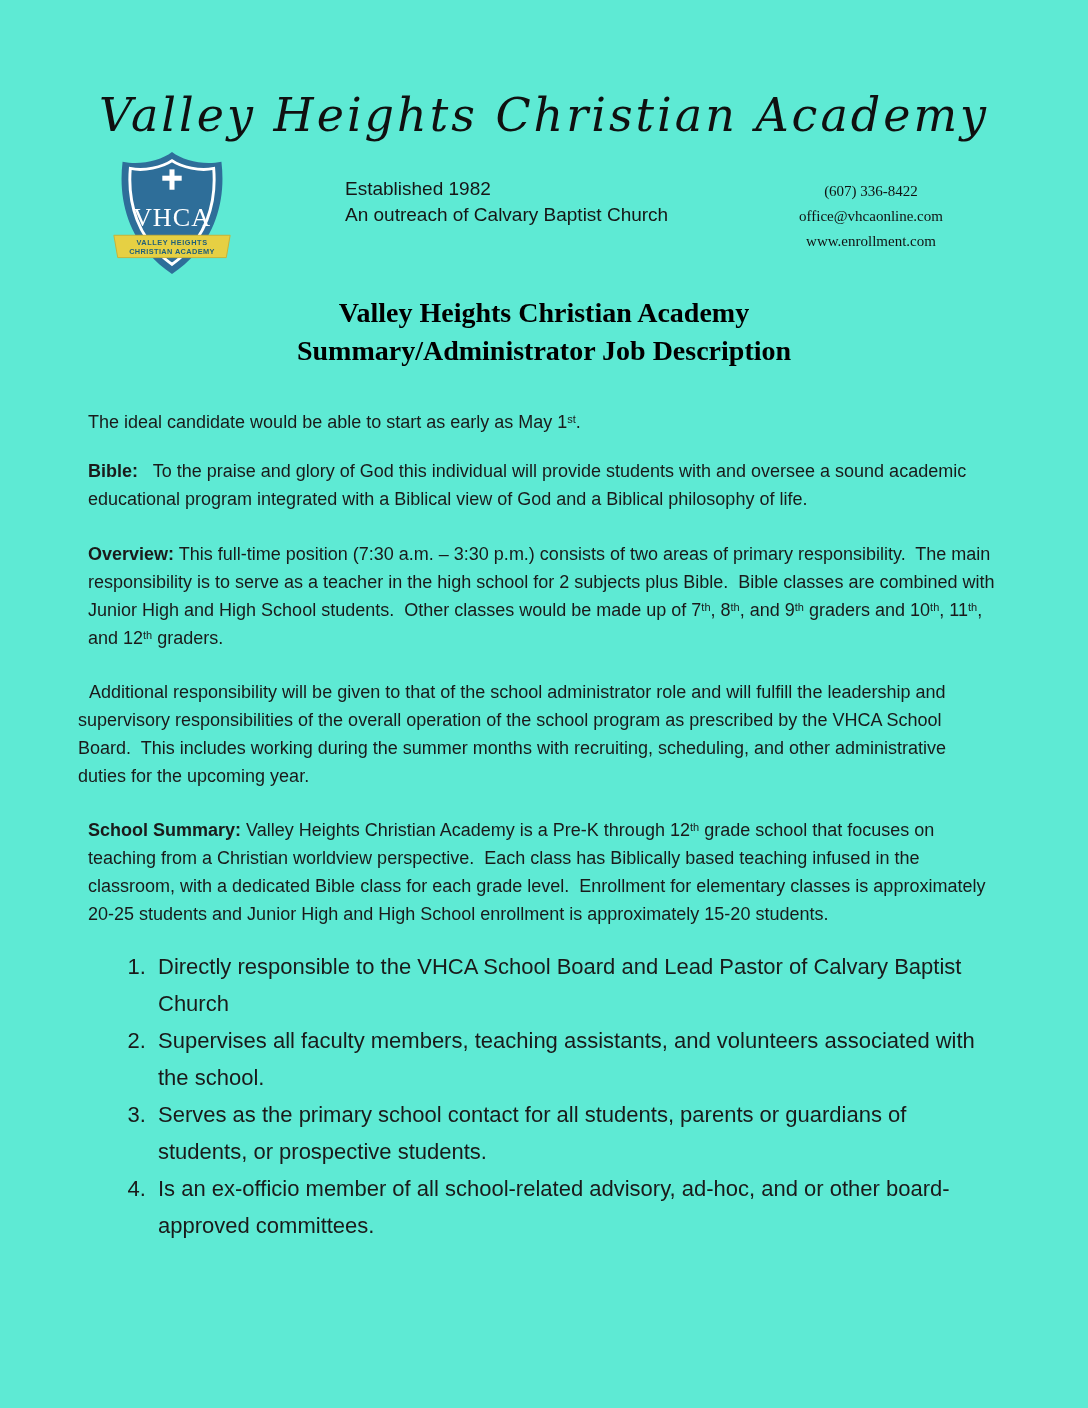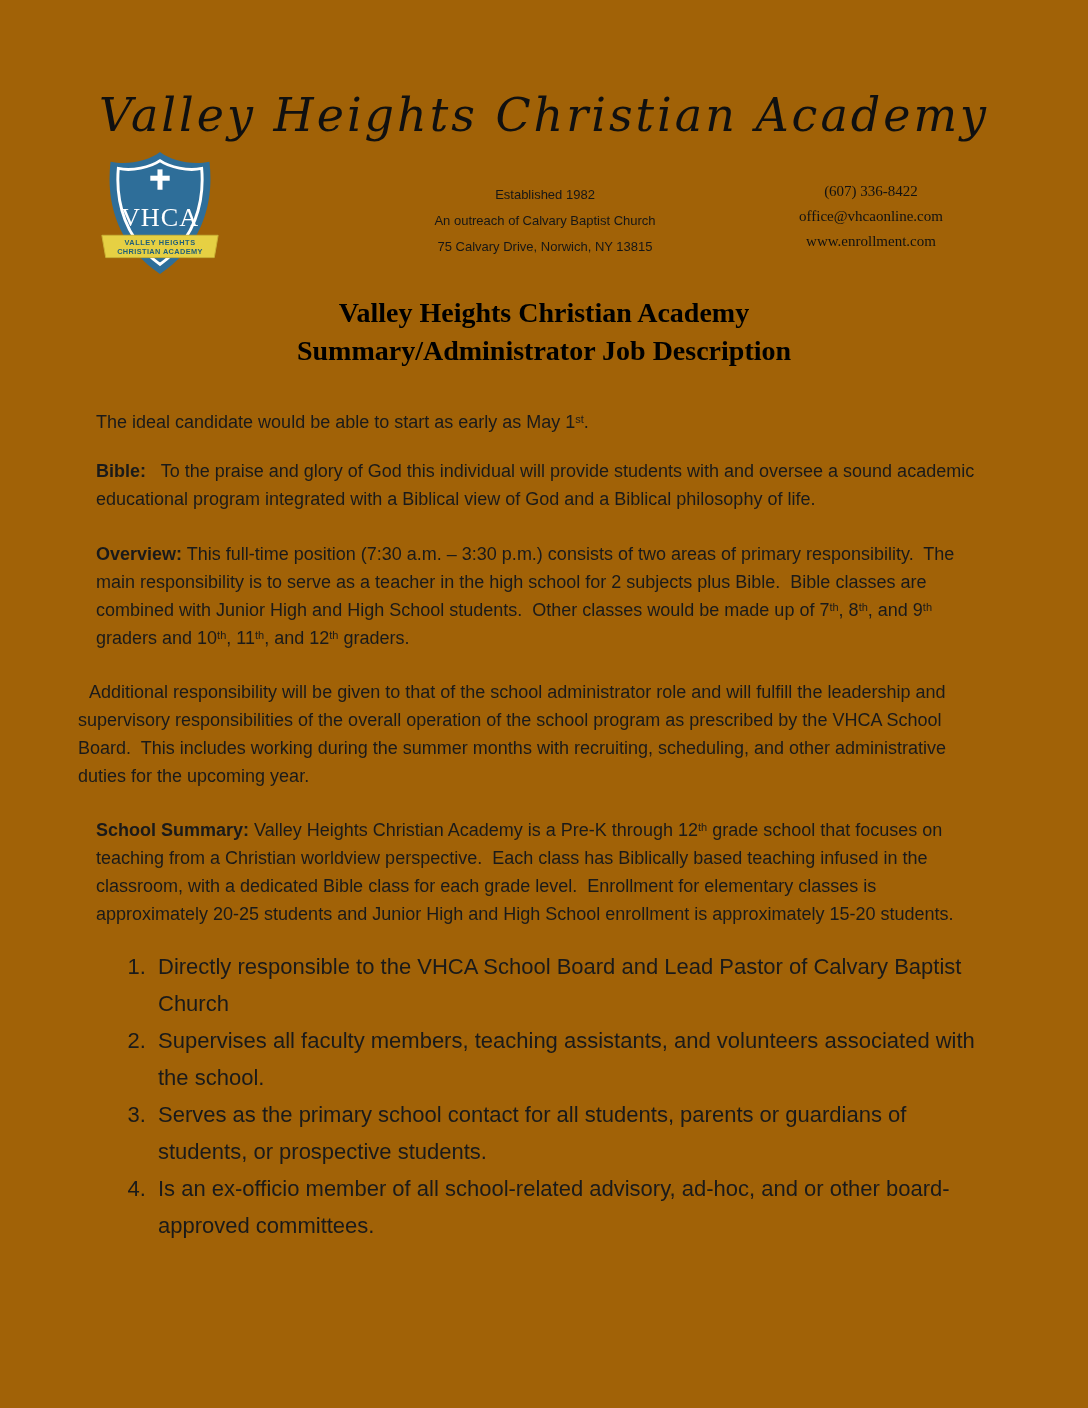"Valley Heights Christian Academy" .page { background: #a16207 -> #5eead4 }
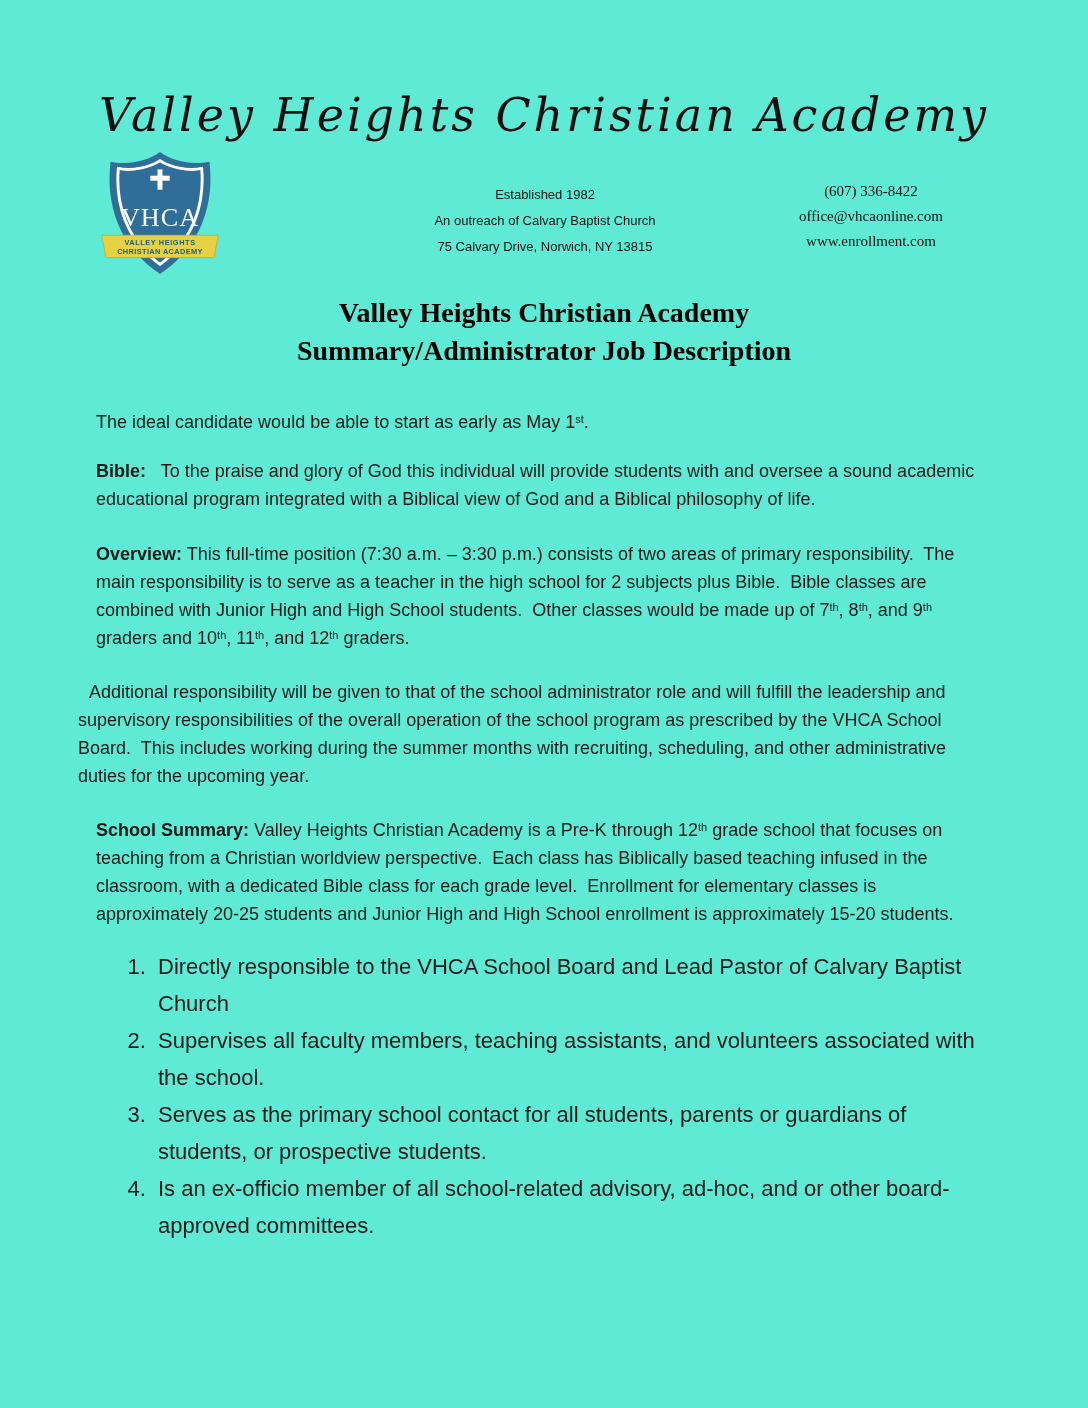"Established 1982" .center-info { font-size: 13px -> 19px; text-align: center -> left; top: 182px -> 176px }
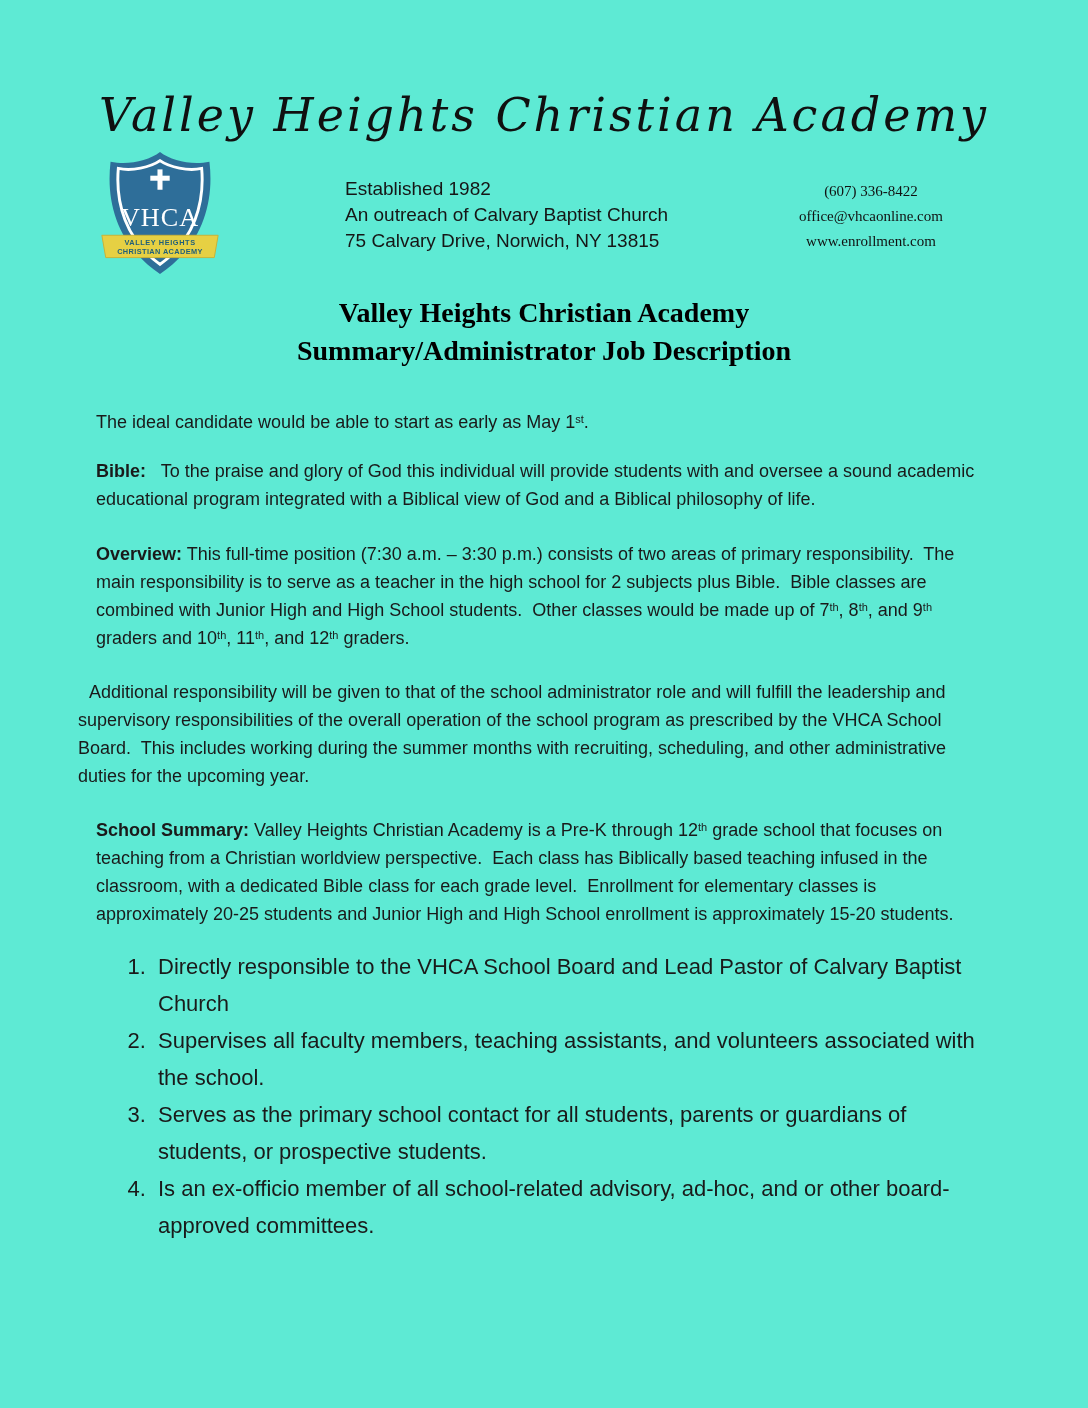"VHCA" .logo { left: 97px -> 109px }
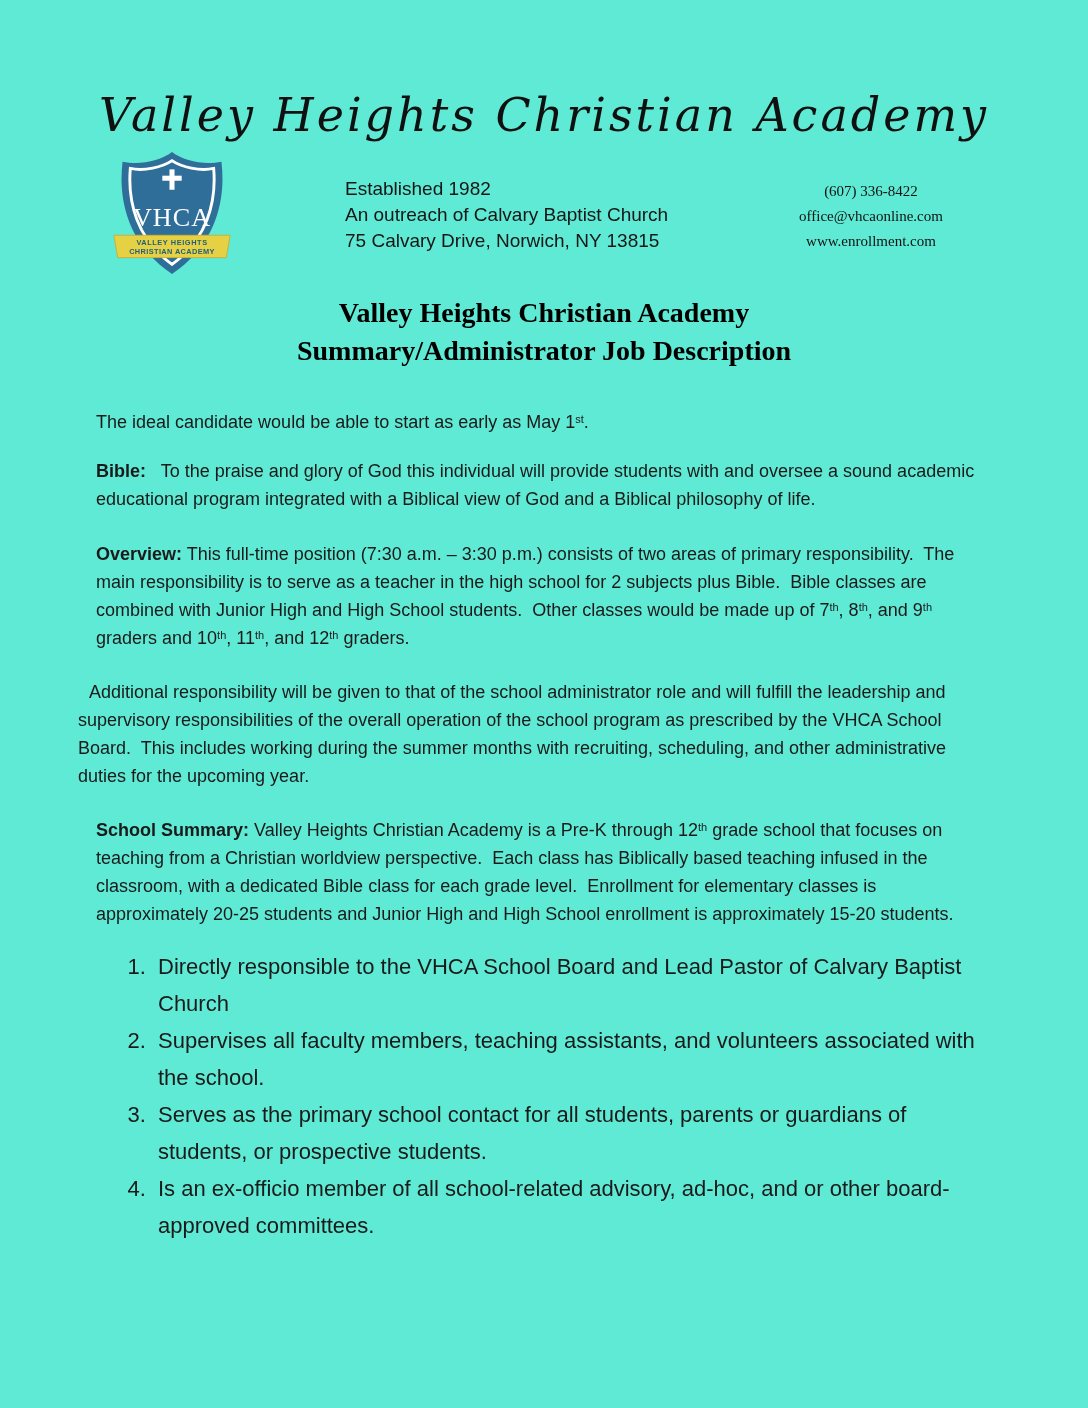"75 Calvary Drive, Norwich, NY" div { html: <div>75 Calvary Drive, Norwich, NY 13815</div> -> none }
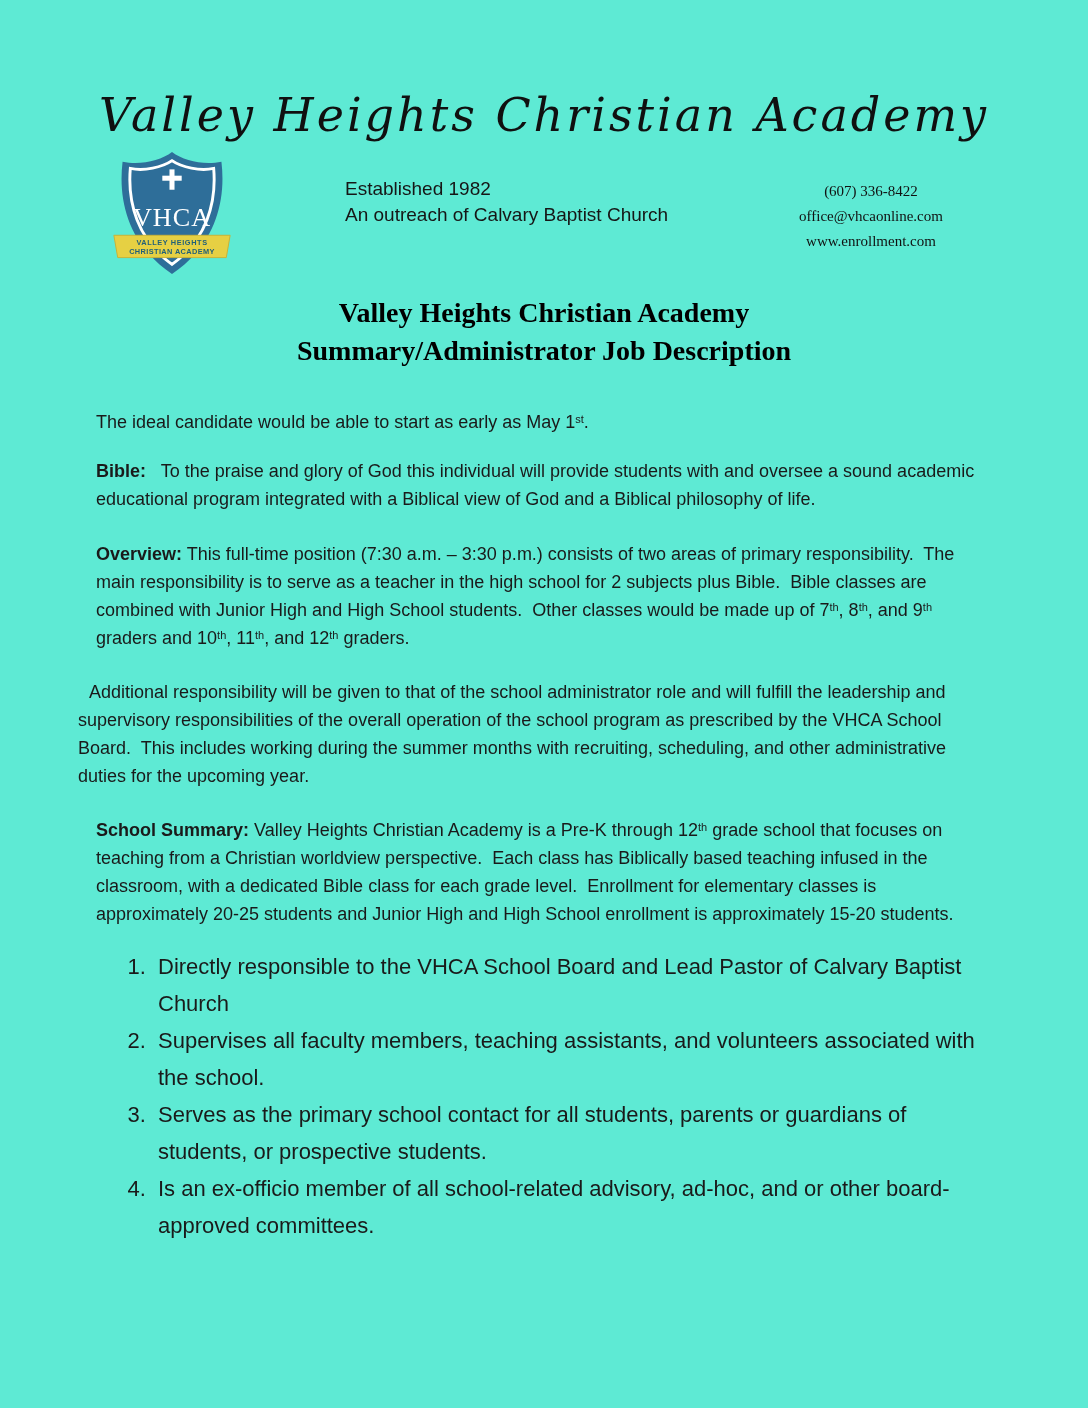"The ideal candidate would be" .para { margin: 8px -> 0 }
